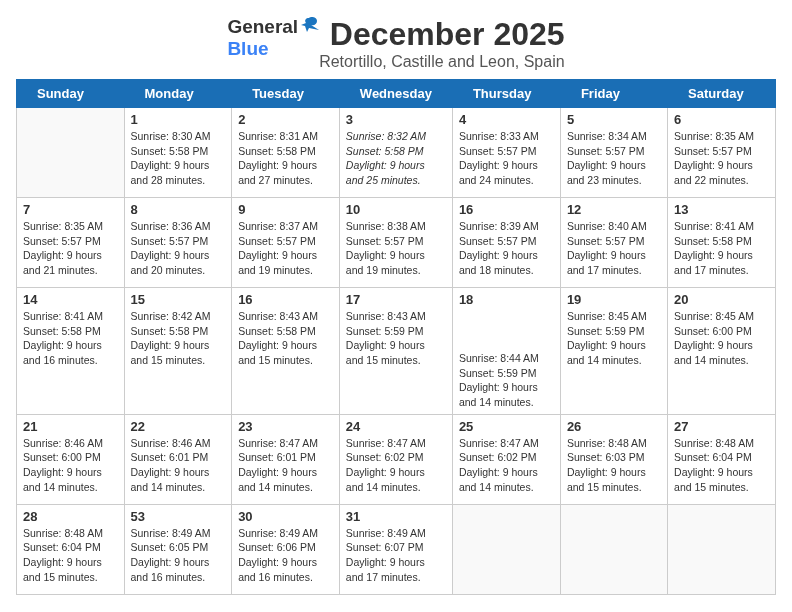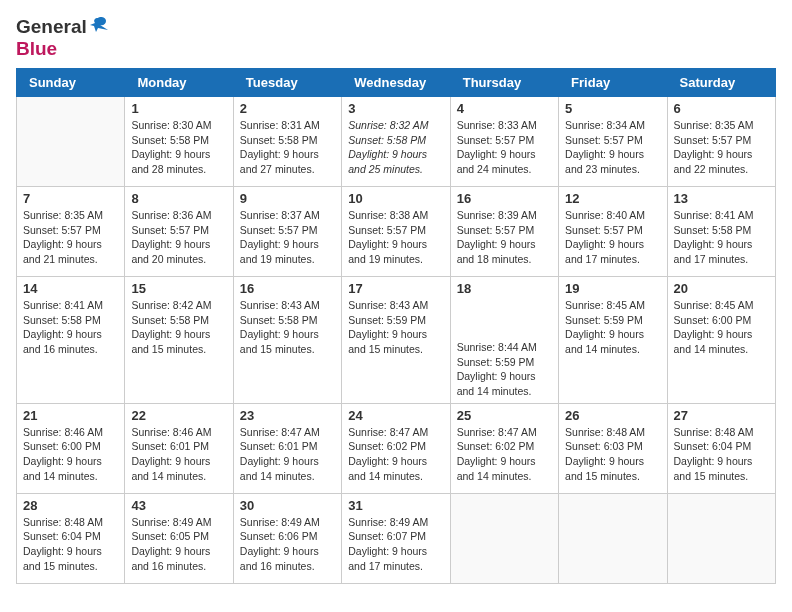"General" .header { justify-content: flex-start -> center }
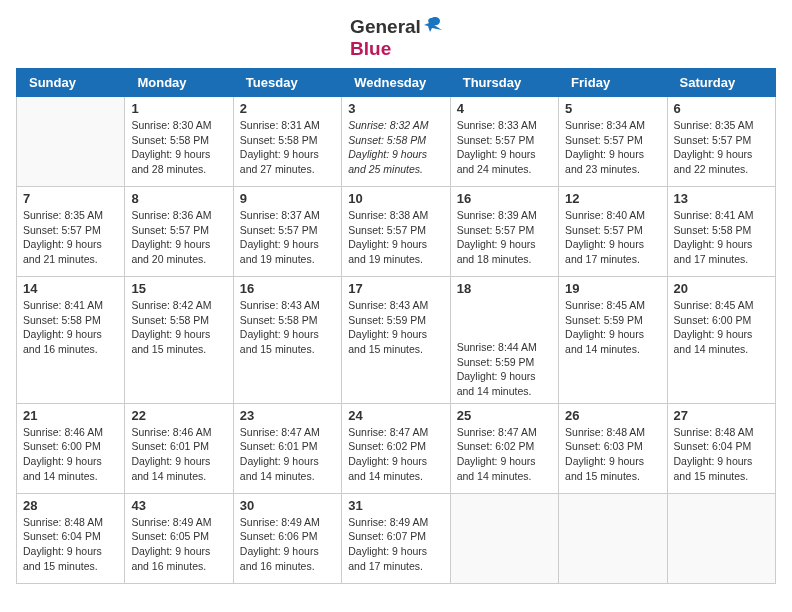"Blue" .logo-text-blue { color: #be185d -> #3b82f6 }
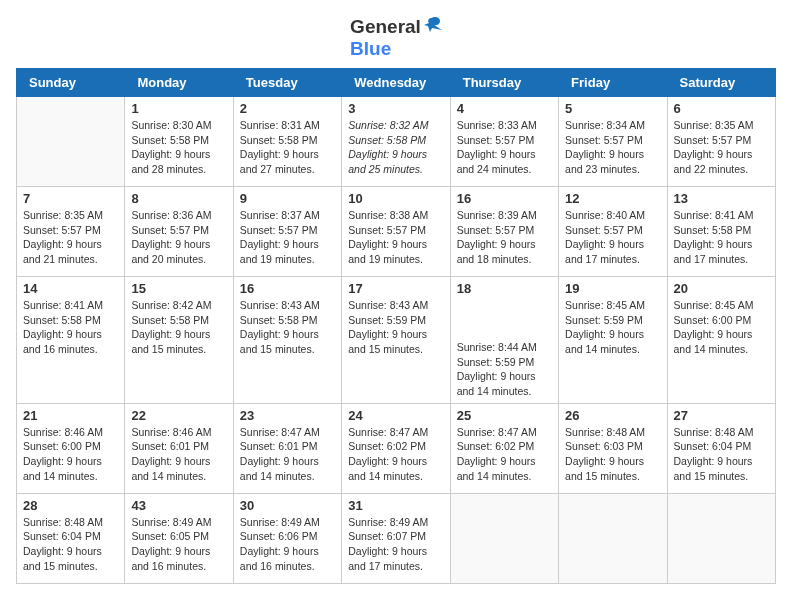"December 2025" div.title-section { html: none -> <div> <div>December 2025</div> <div>Retortillo, Castille and Leon, Spain</div> </div> }
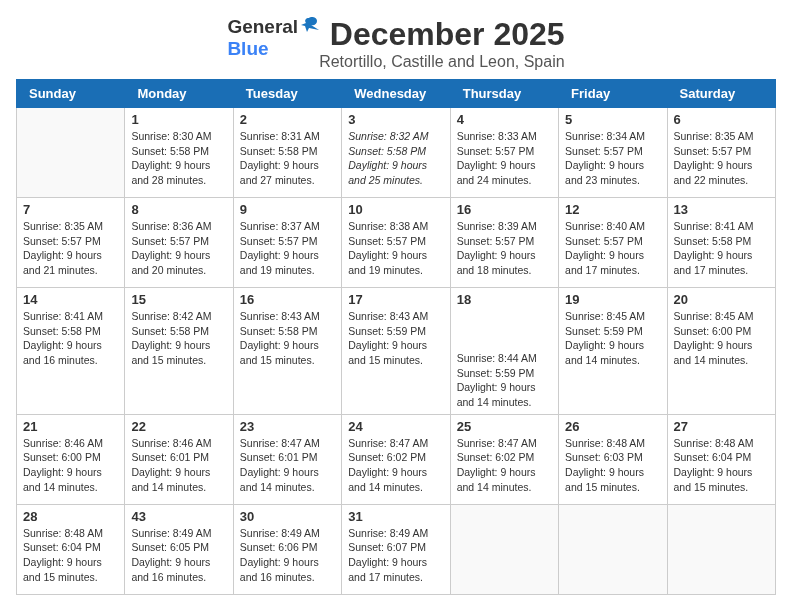"Sunday" th { padding: 6px 12px -> 6px 20px }
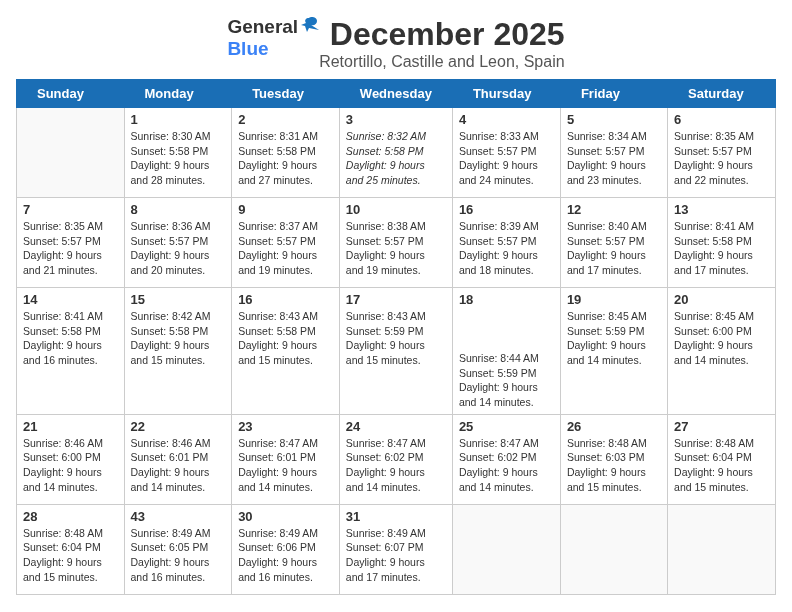"43" span.day-number { text: 43 -> 53 }
